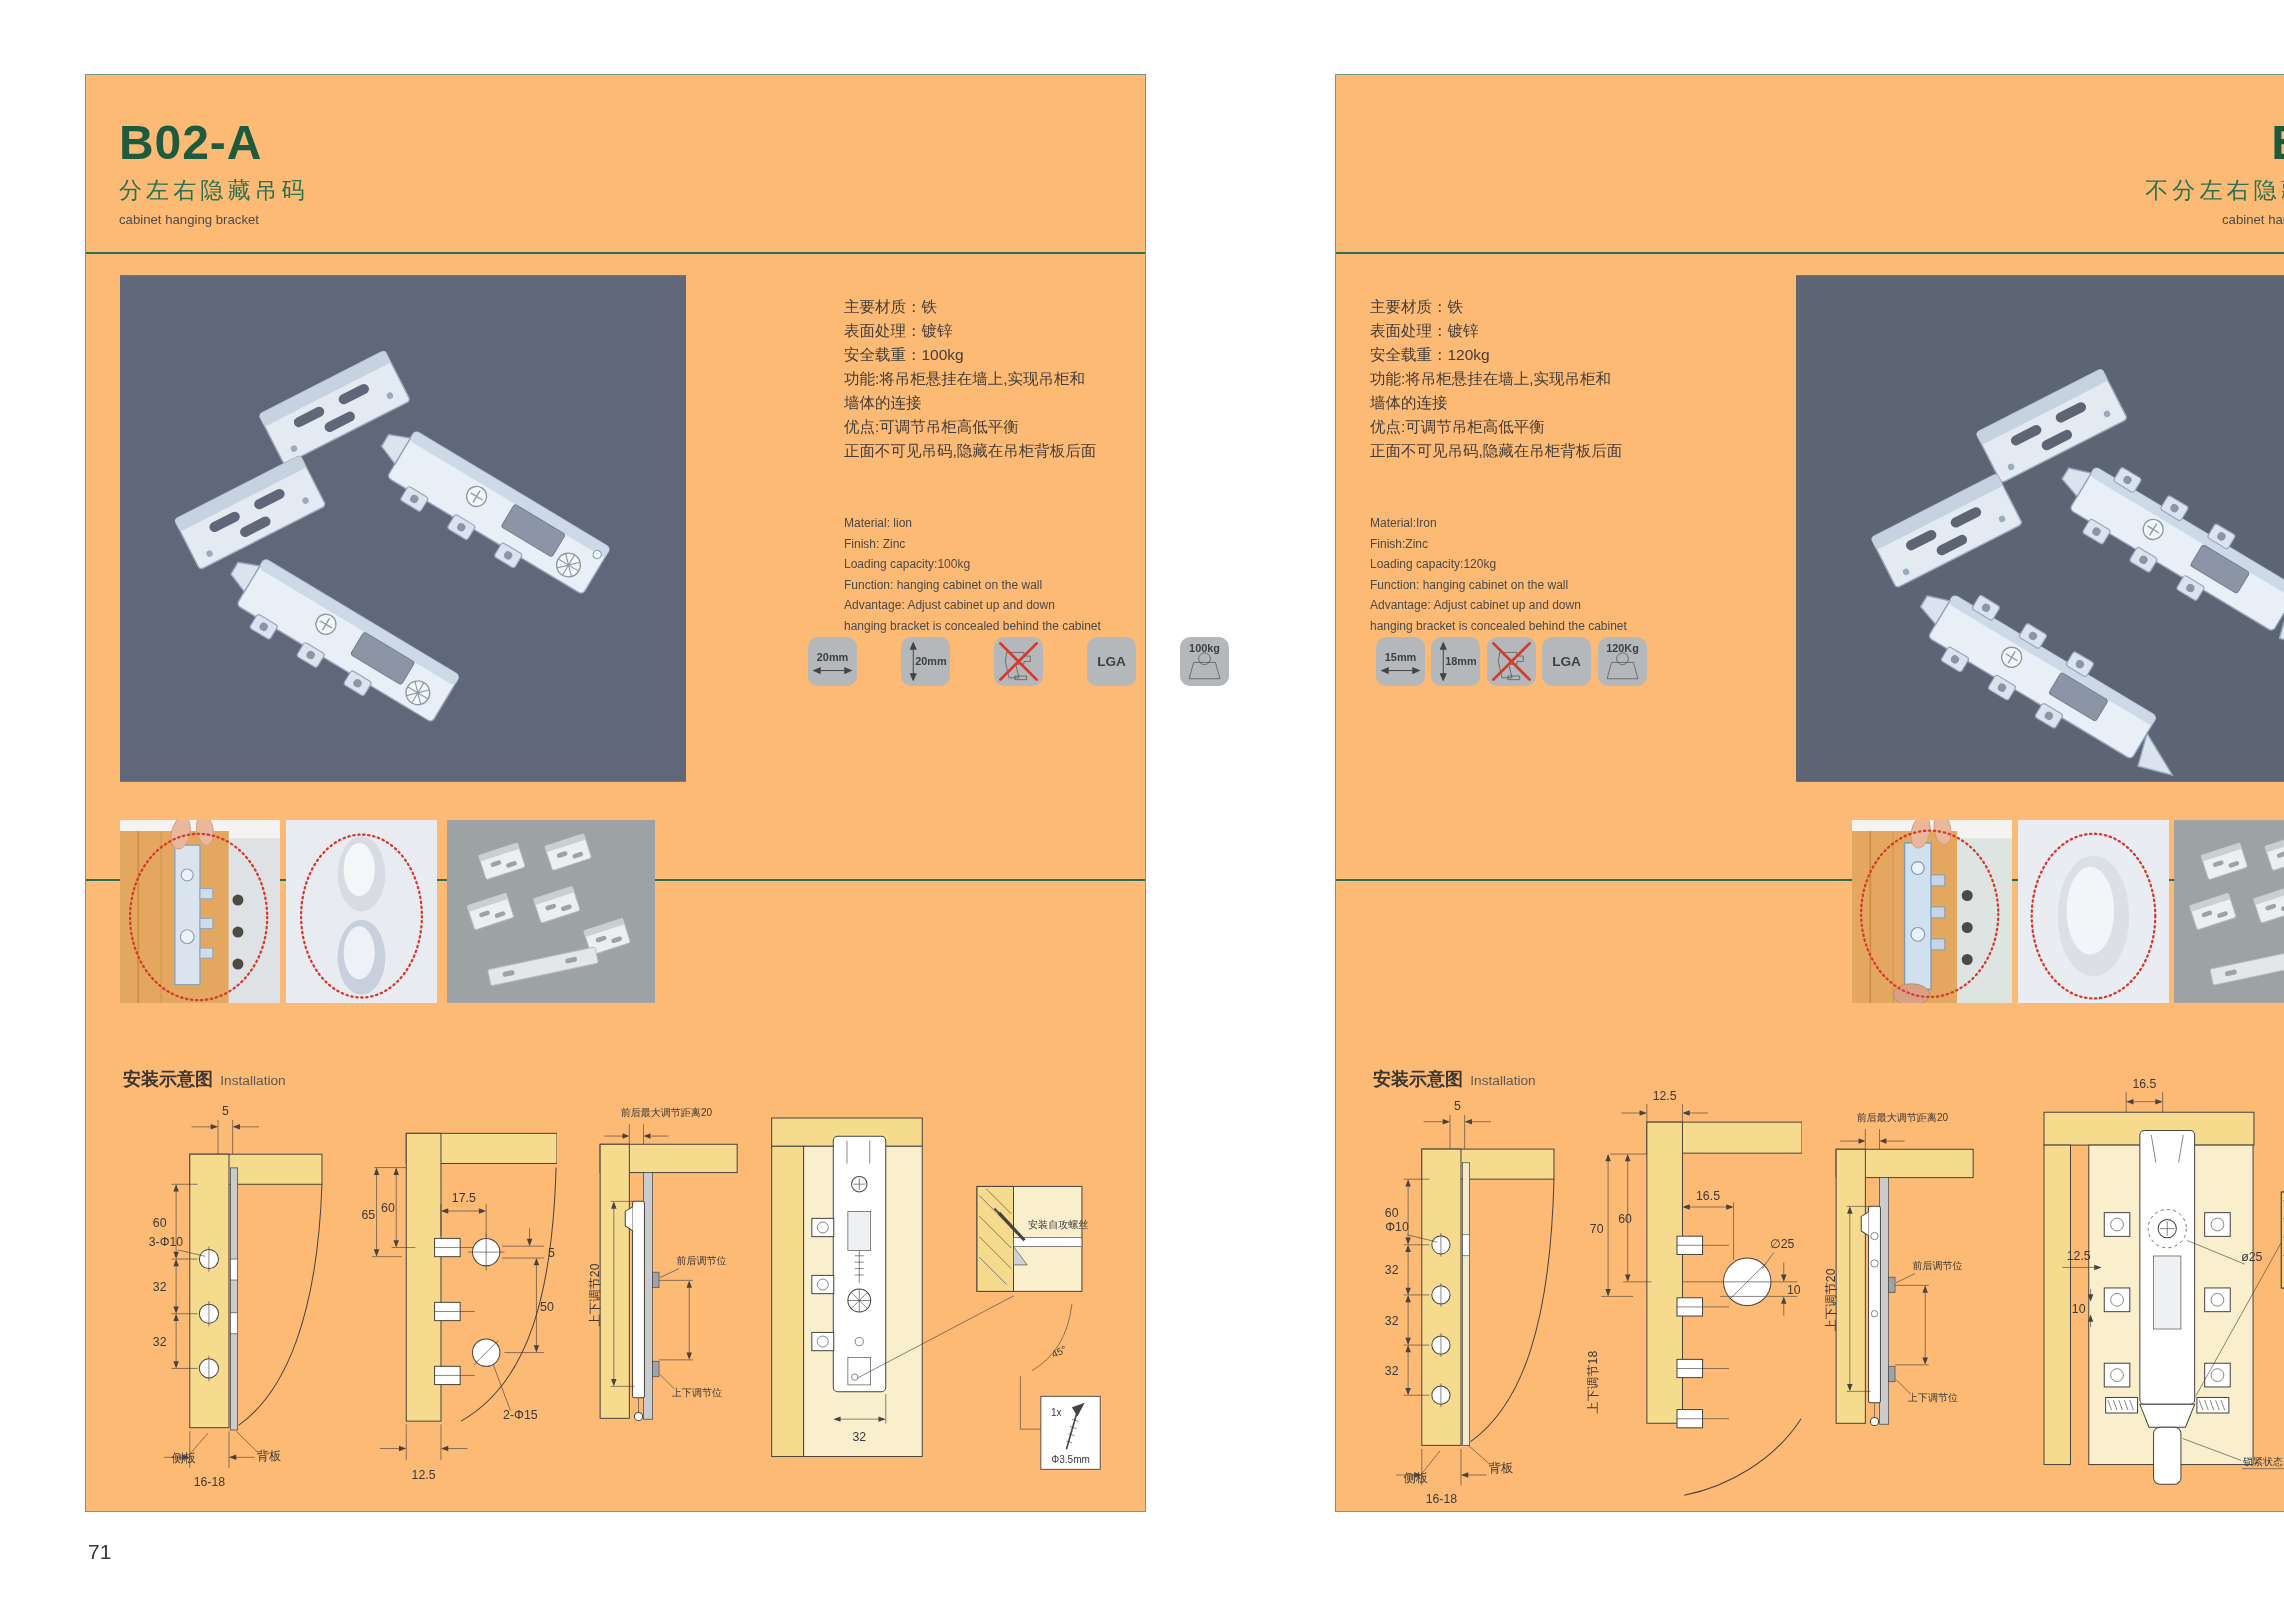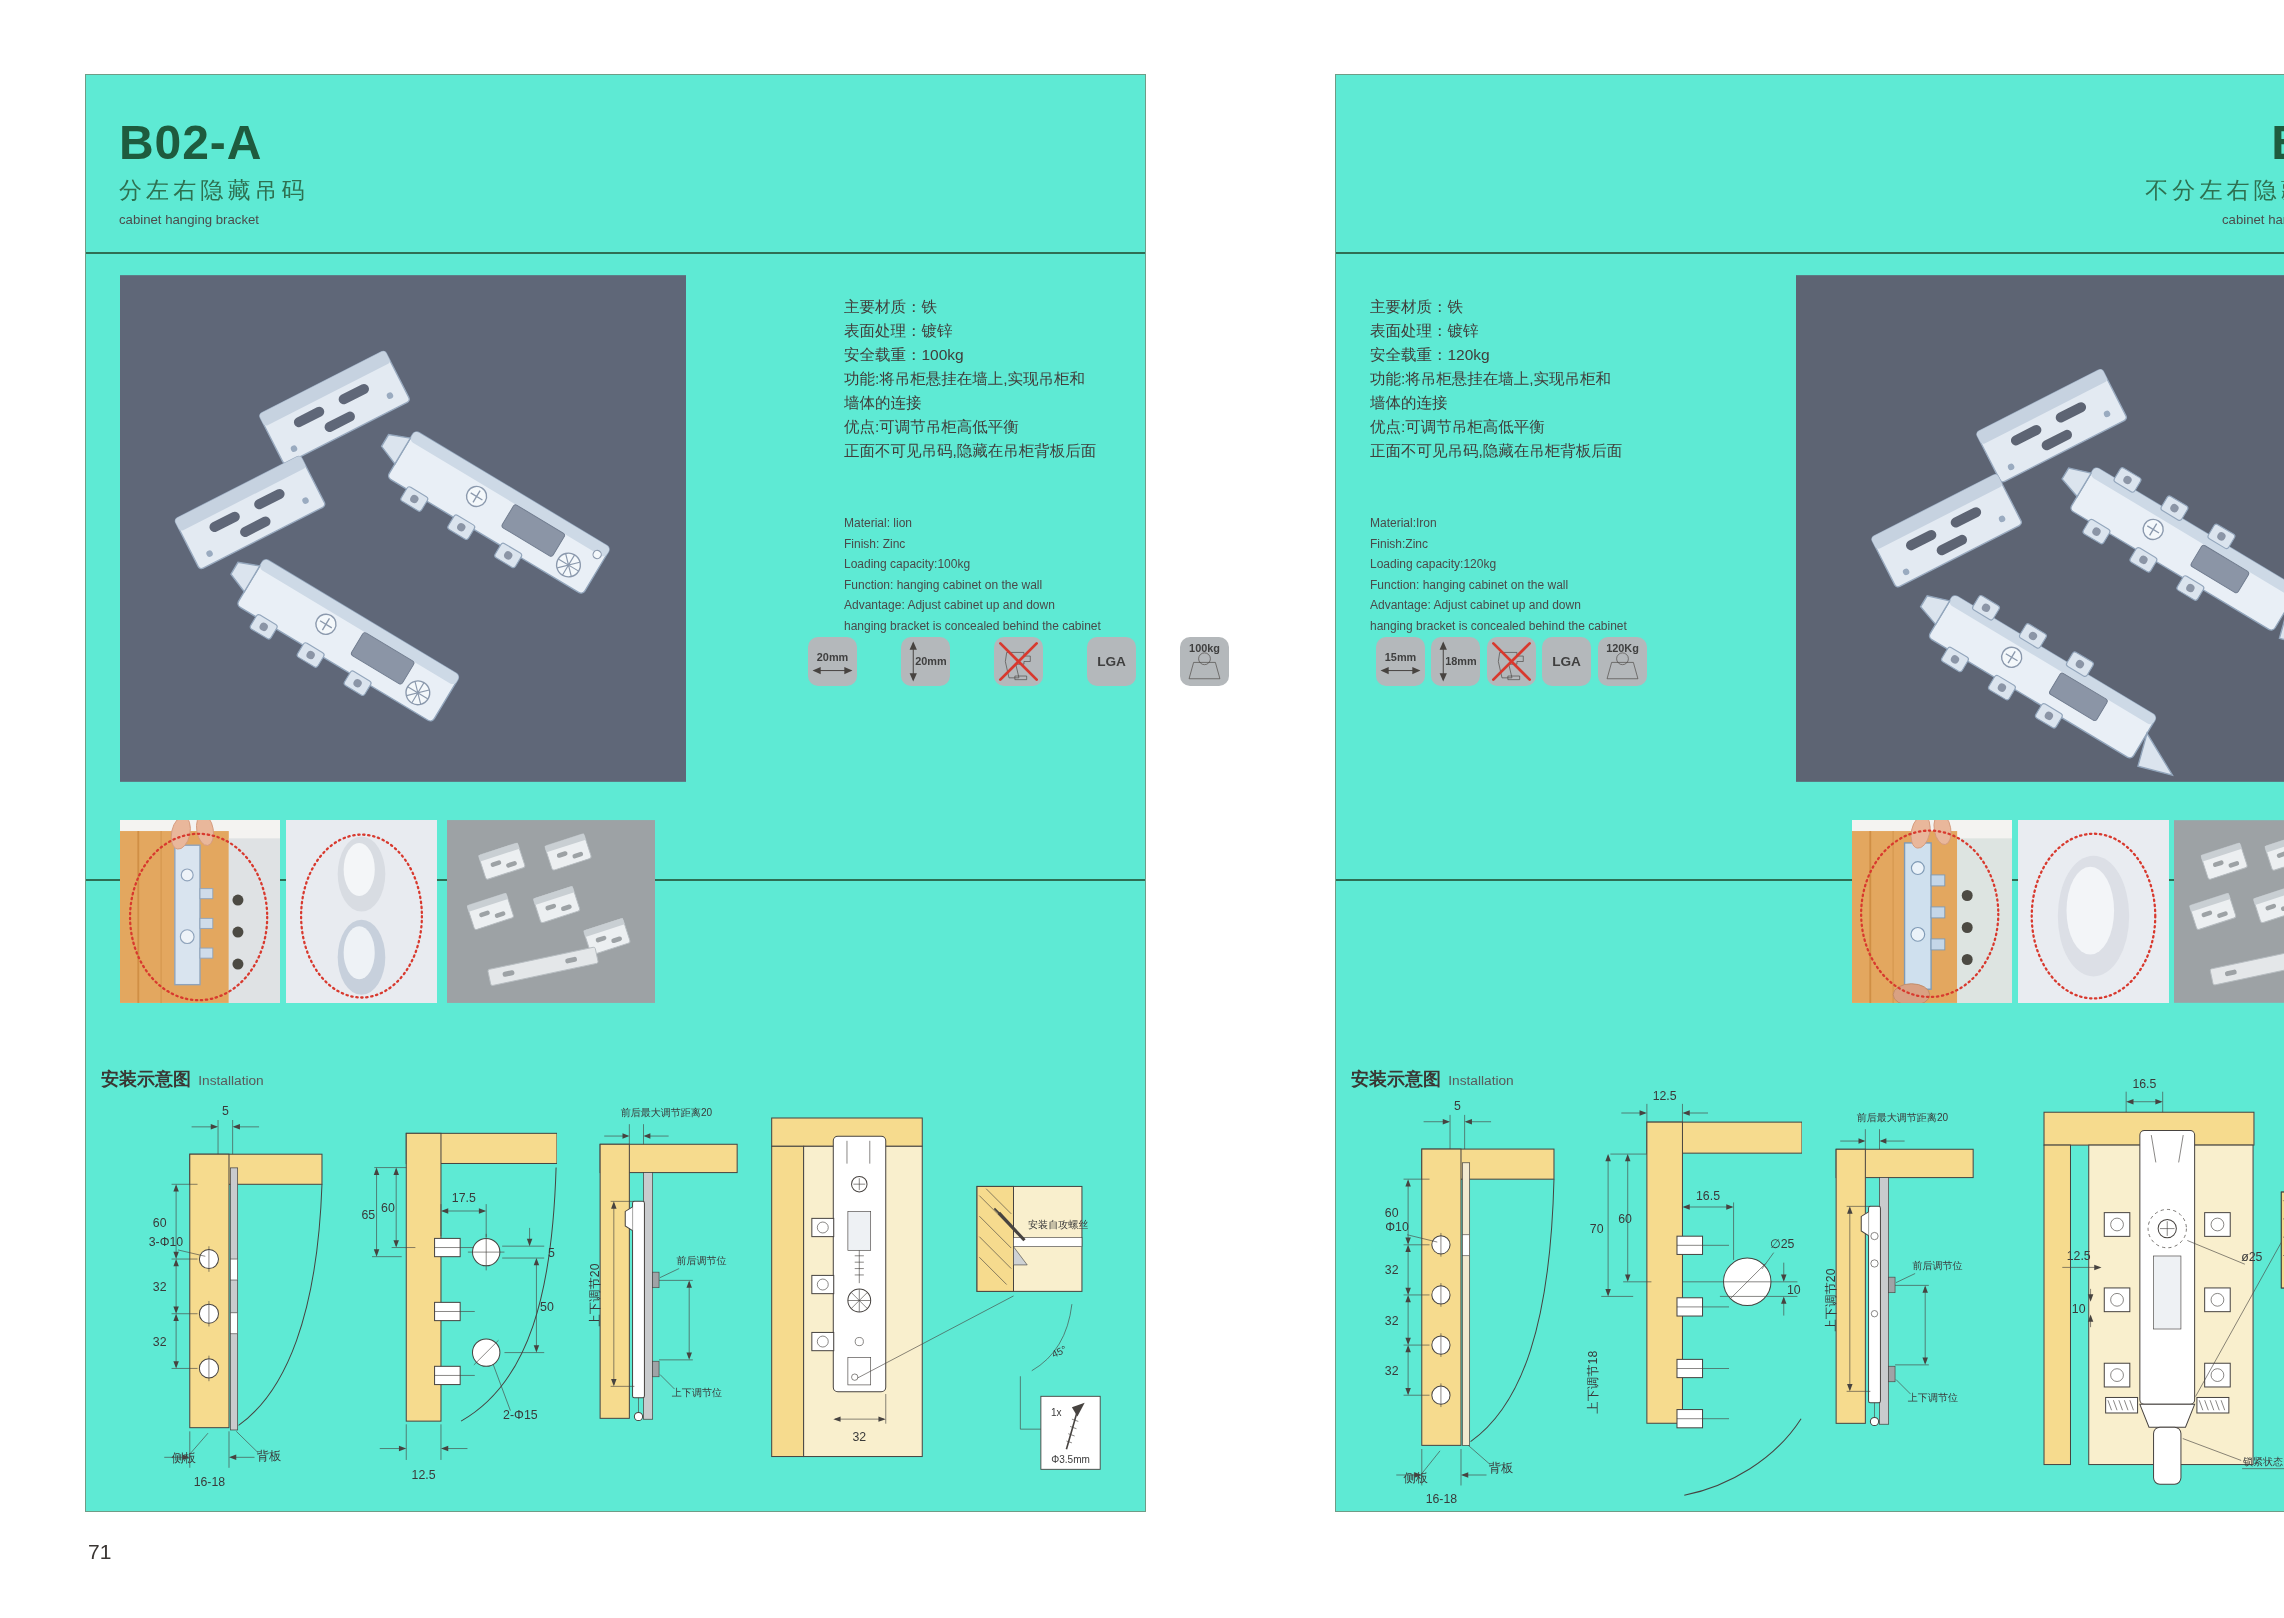"B02-A" .page { background: #5eead4 -> #fdba74 }
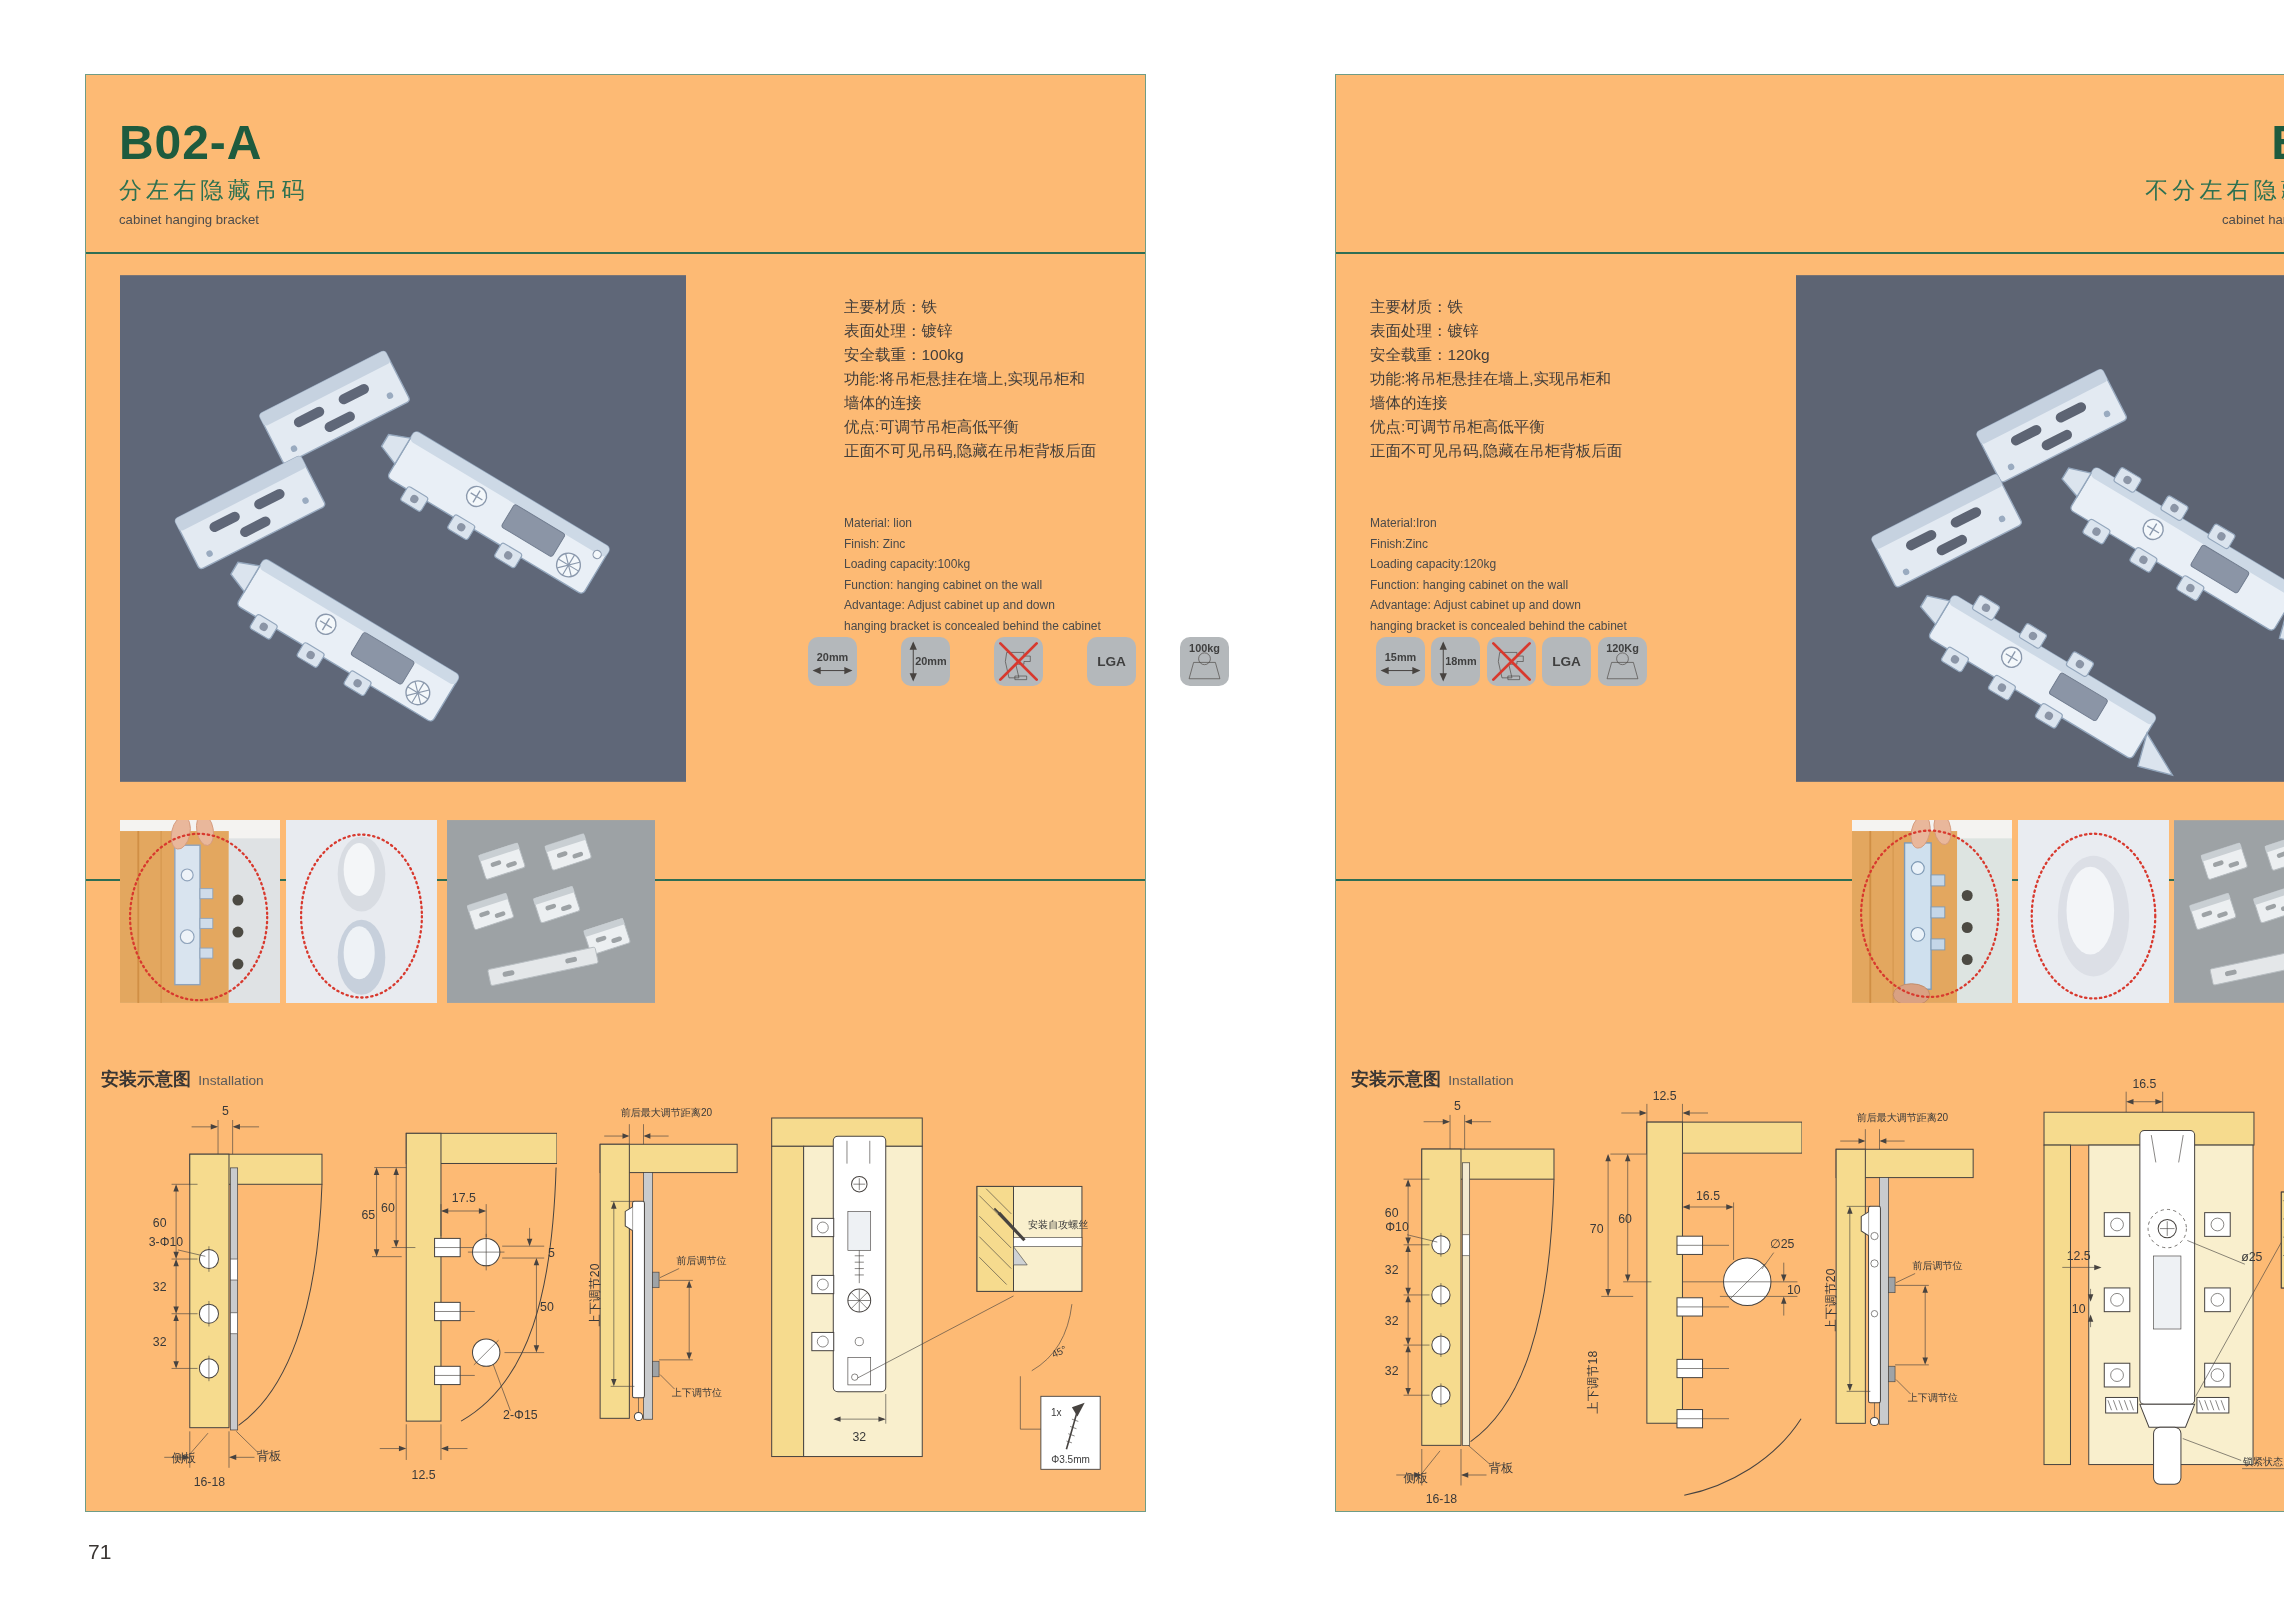"安装示意图 Installation" .install-title { left: 15px -> 37px }
